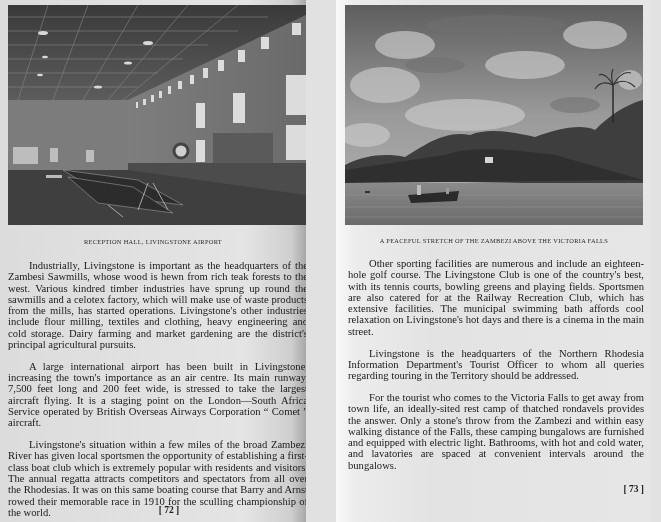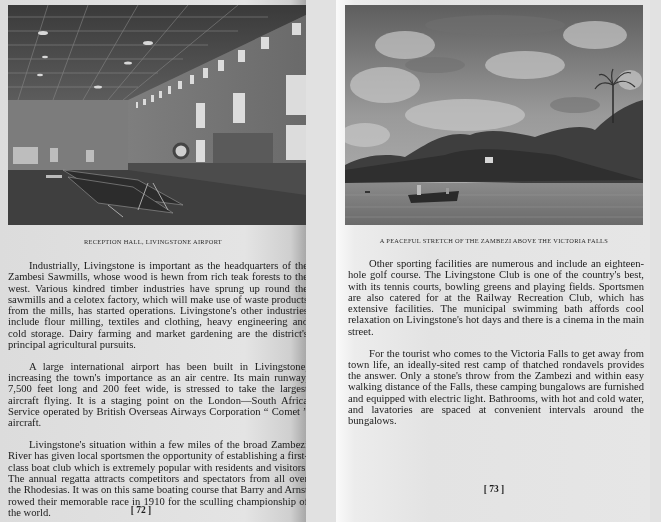"Livingstone is the headquarters of" p { html: none -> <p>Livingstone is the headquarters of the Northern Rhodesia Information Department's Tourist Officer to whom all queries regarding touring in the Territory should be addressed.</p> }
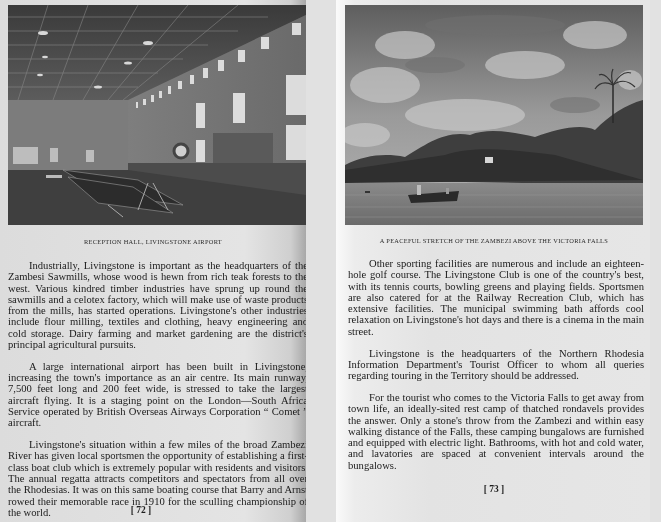"[ 73 ]" #right-page-number { text-align: none -> right }
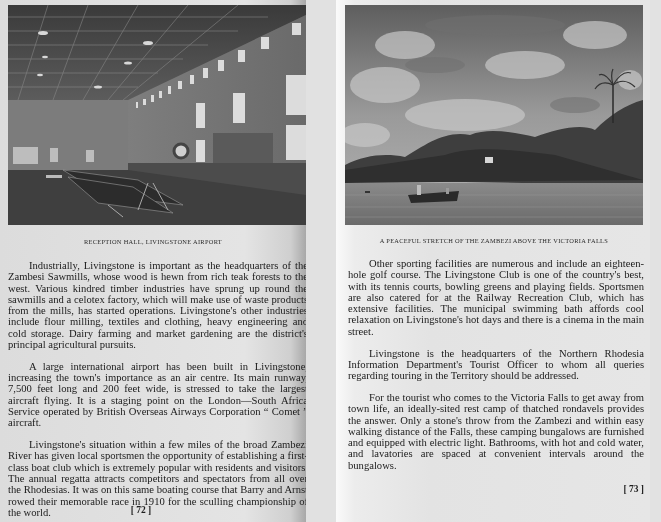"[ 72 ]" #left-page-number { padding-left: none -> 28px }
